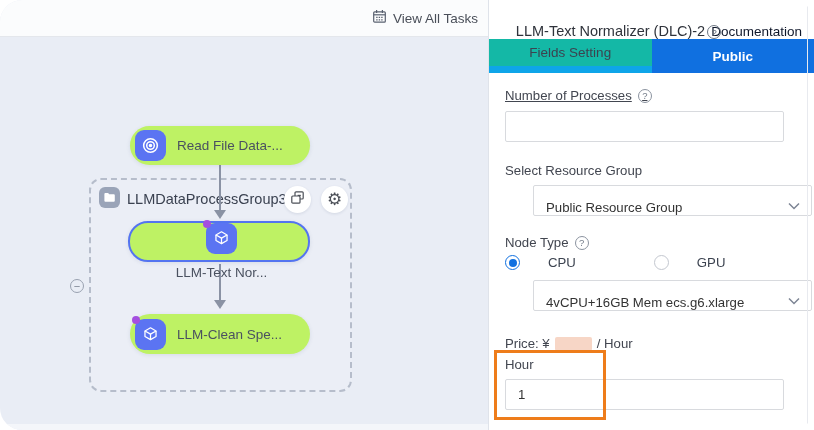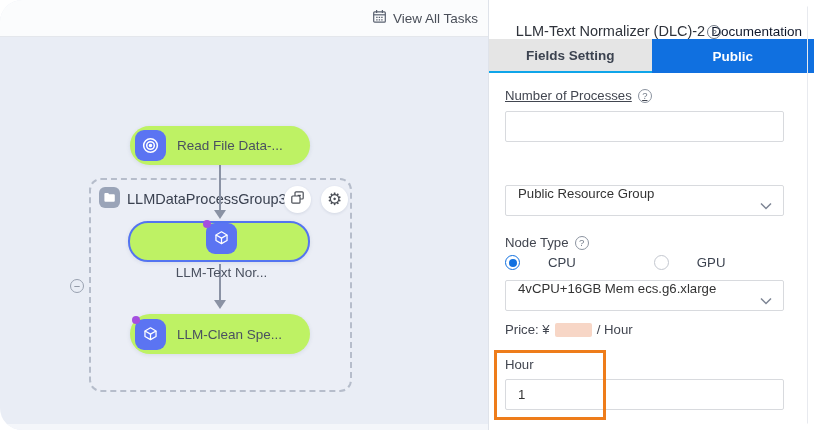"Fields Setting" .tab-inactive { background: #e5e5e5 -> #14b8a6; border-bottom: 2px solid #0ea5e9 -> 7px solid #0ea5e9; font-weight: bold -> none }
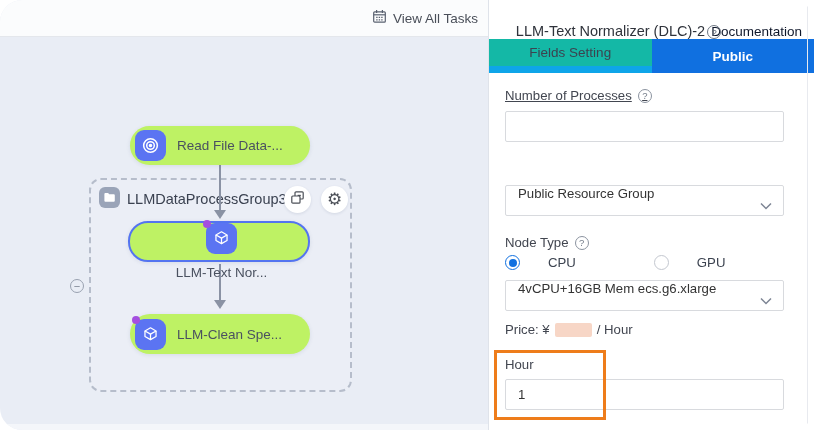"Select Resource Group" div.fld-label { html: none -> <div> <span>Select Resource Group</span> </div> }
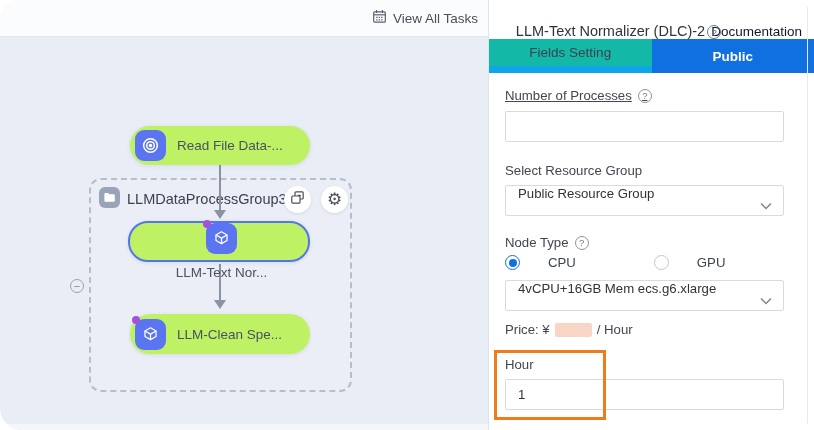"Public Resource Group" .select-box { align-items: flex-start -> flex-end; margin-left: none -> 28px }
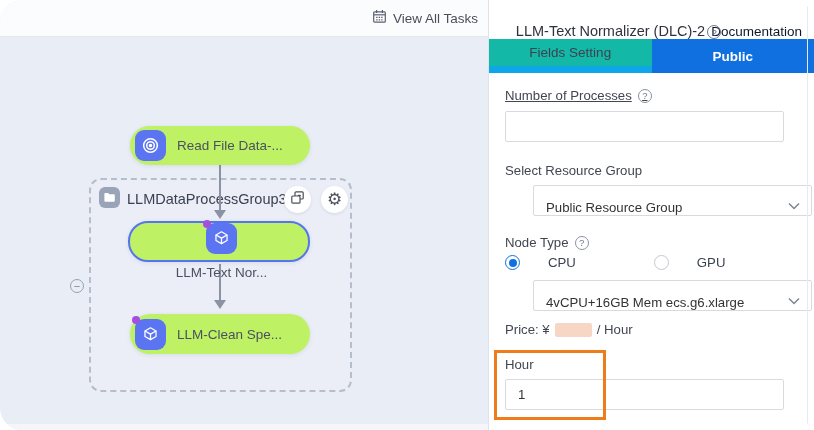"Price: ¥" .price-row { top: 322px -> 336px }
